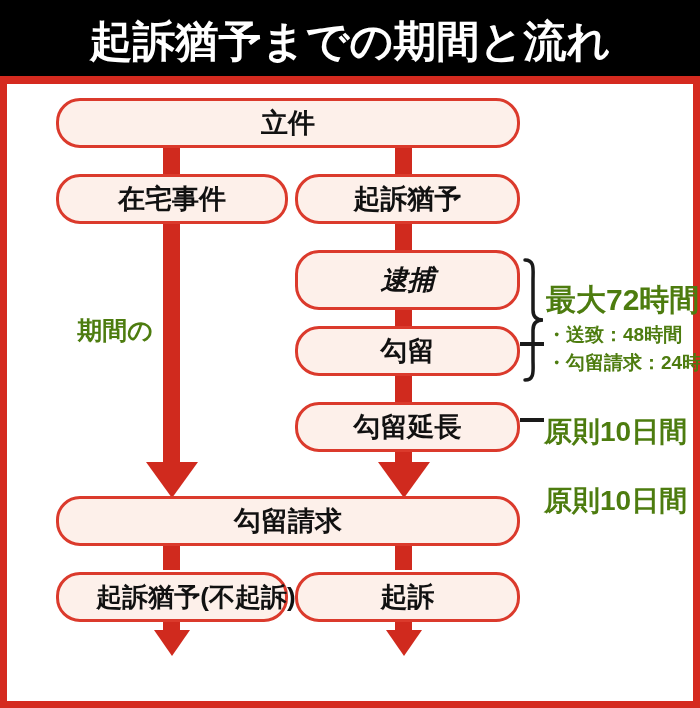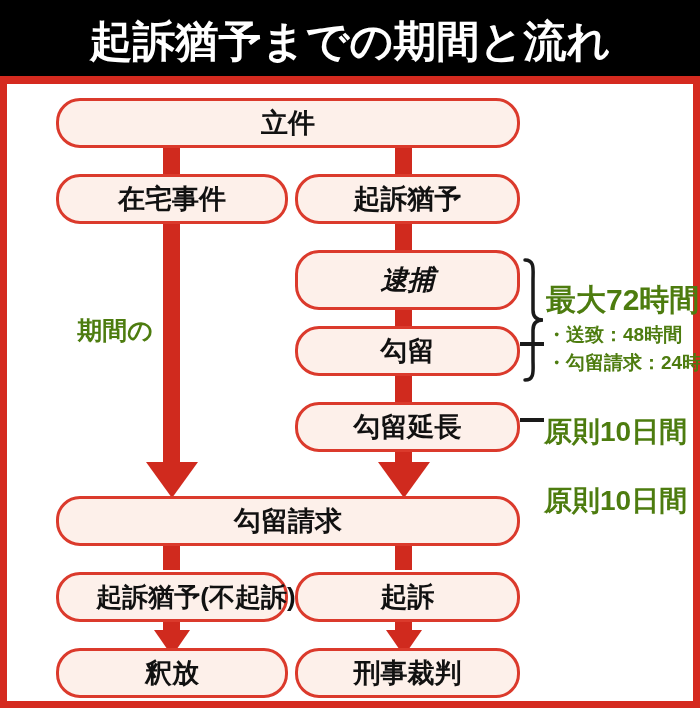"釈放" div.node { html: <div> <span>釈放</span> </div> -> none }
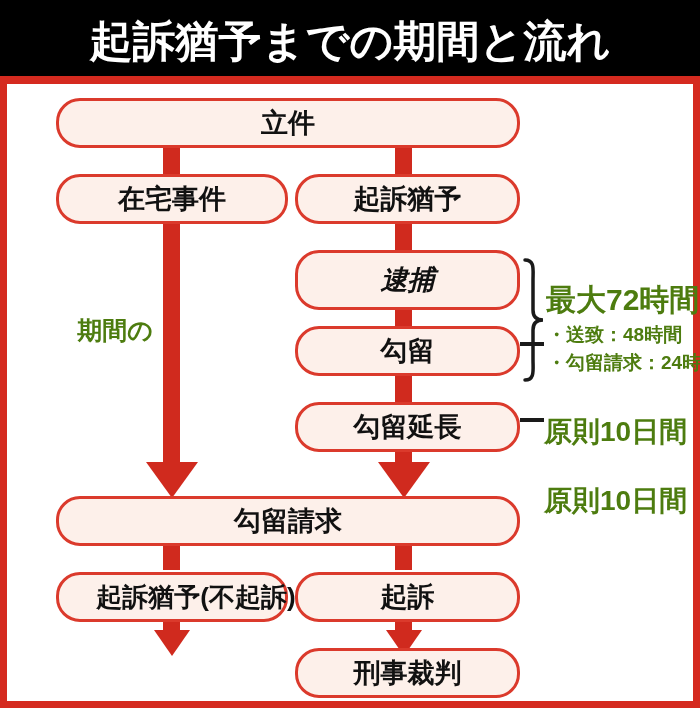"刑事裁判" div.node { html: <div> <span>刑事裁判</span> </div> -> none }
